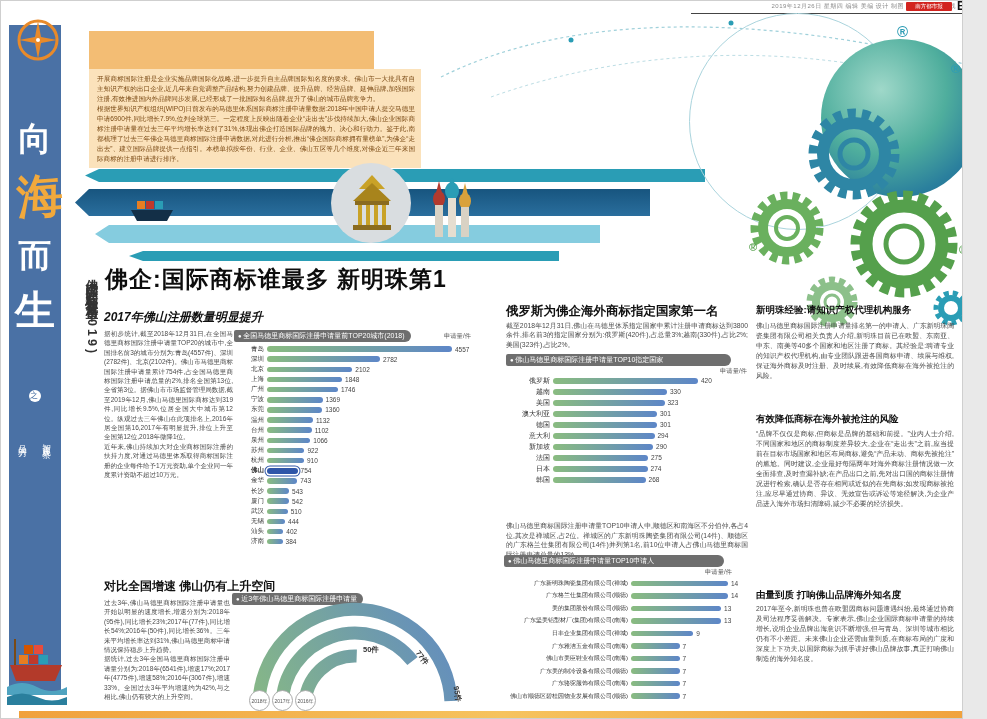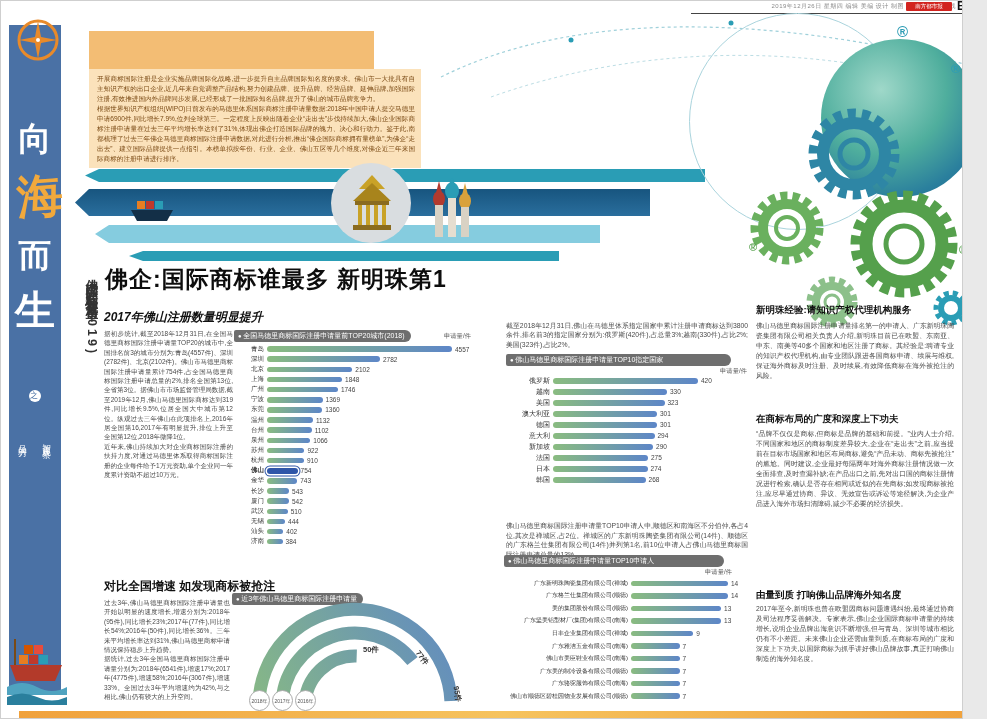"俄罗斯为佛企海外商标指定国家第一名" div.abs { html: none -> <div>俄罗斯为佛企海外商标指定国家第一名</div> }
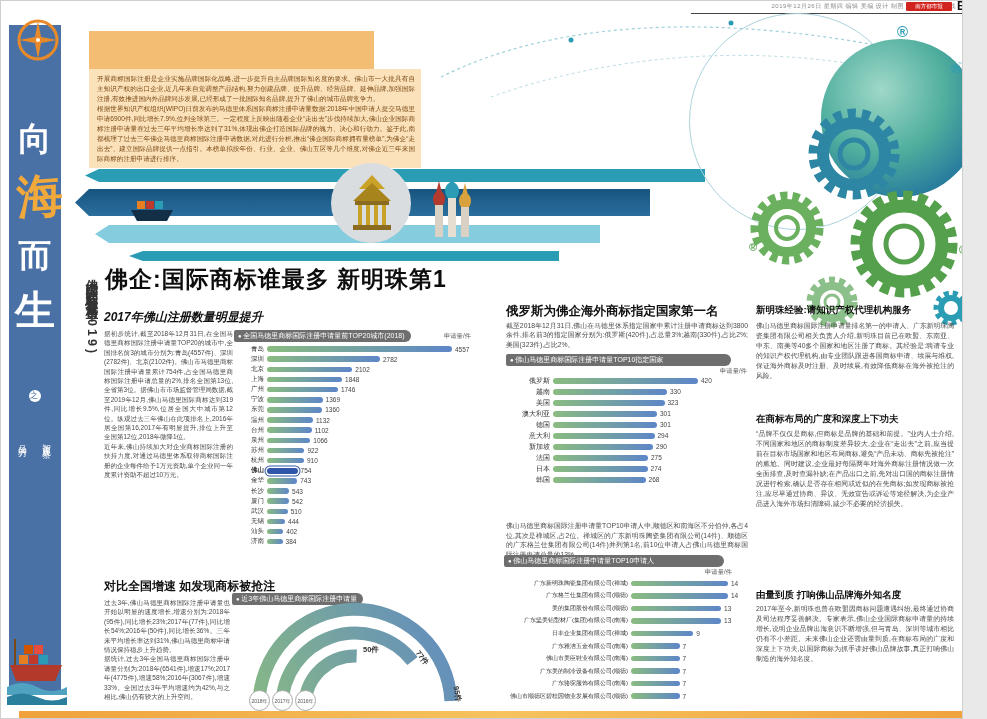"在商标布局的广度和深度上下功夫" div.abs { text: 在商标布局的广度和深度上下功夫 -> 有效降低商标在海外被抢注的风险 }
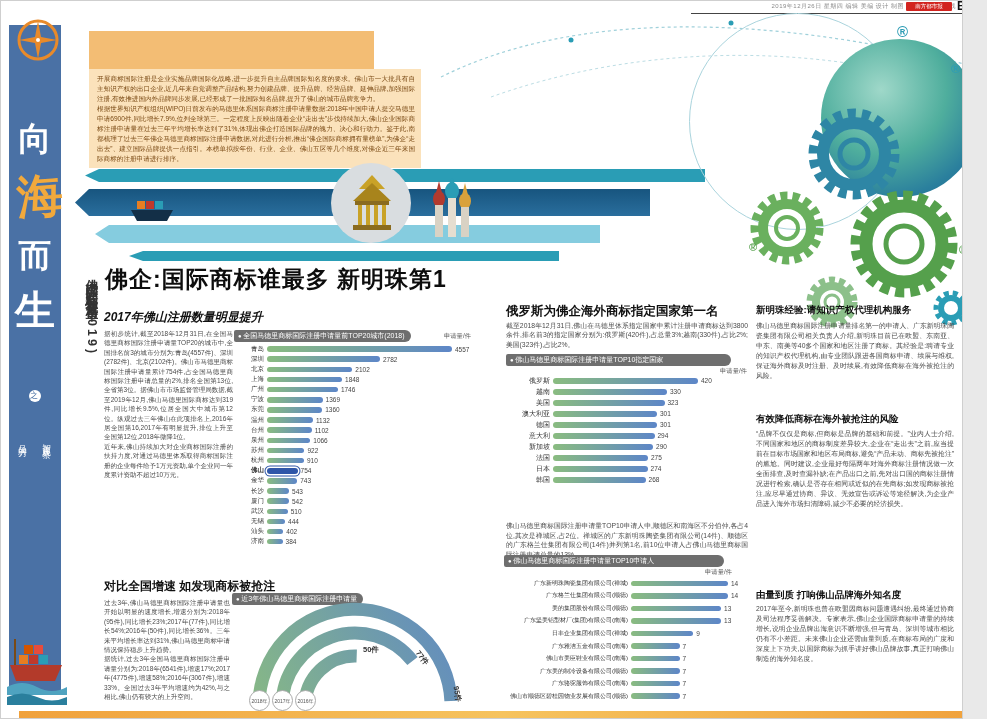"对比全国增速 如发现商标被抢注" div.abs { text: 如发现商标被抢注 -> 佛山仍有上升空间 }
